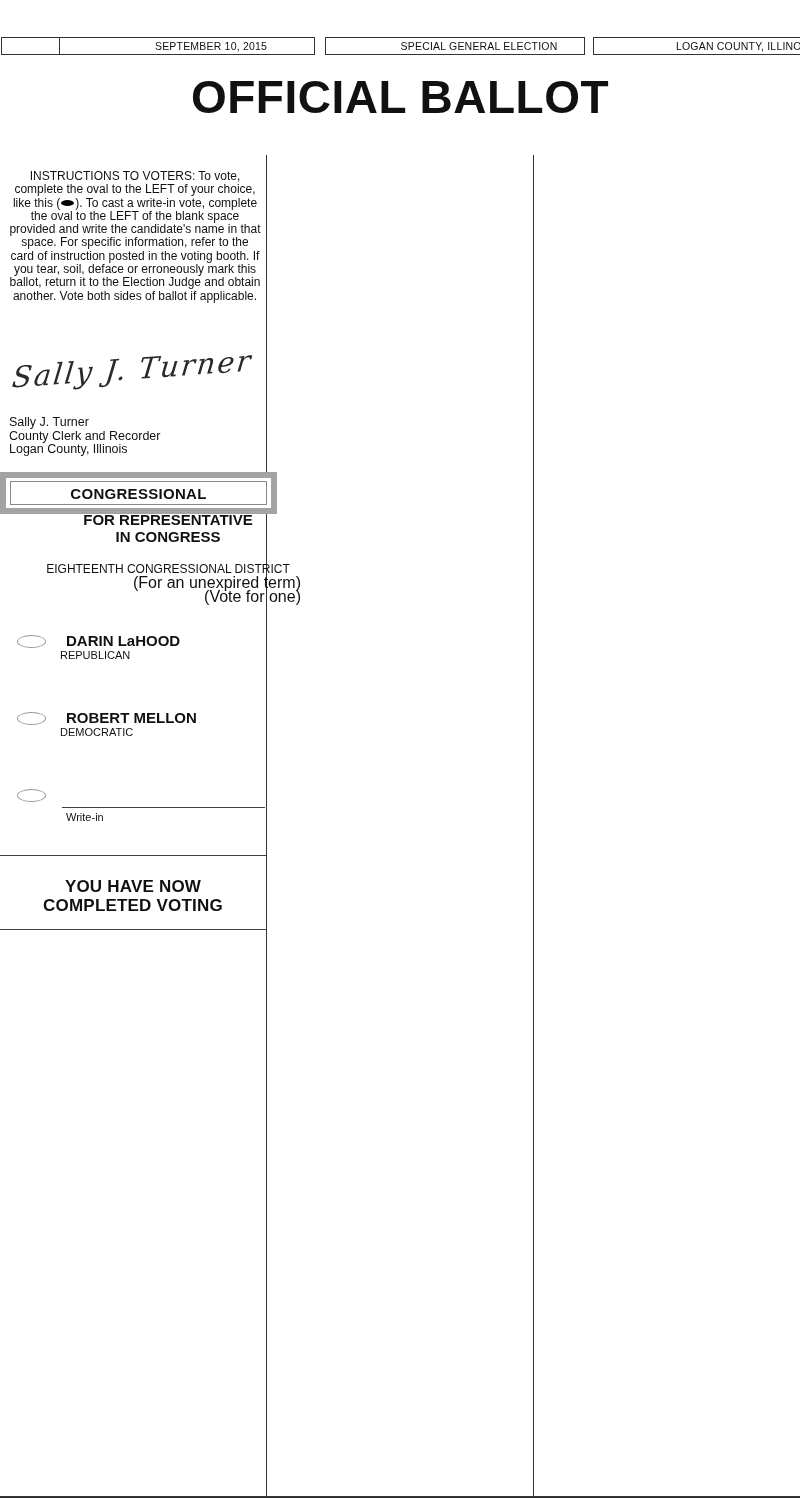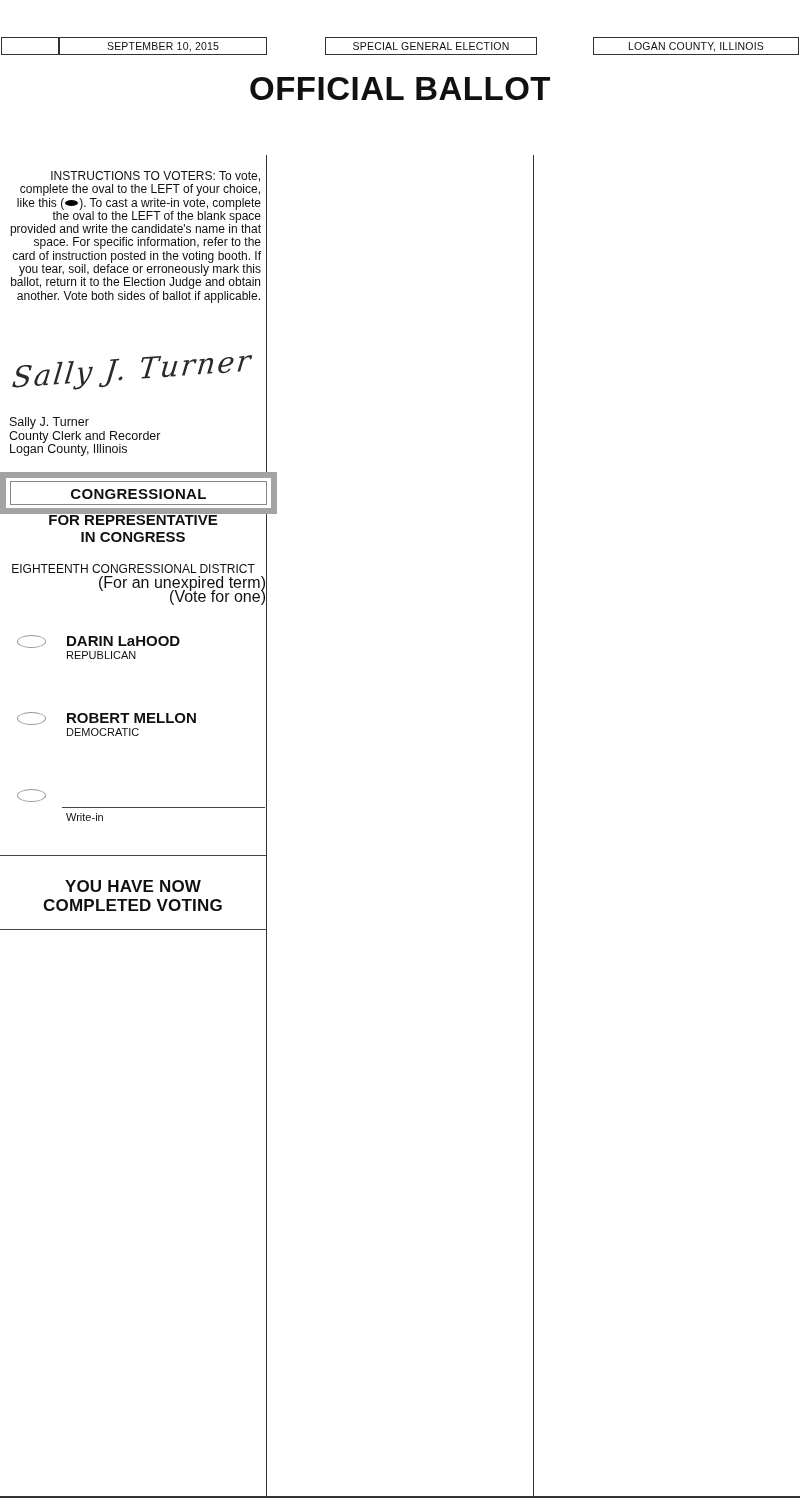"SEPTEMBER 10, 2015" .strip-cell { padding-left: none -> 48px }
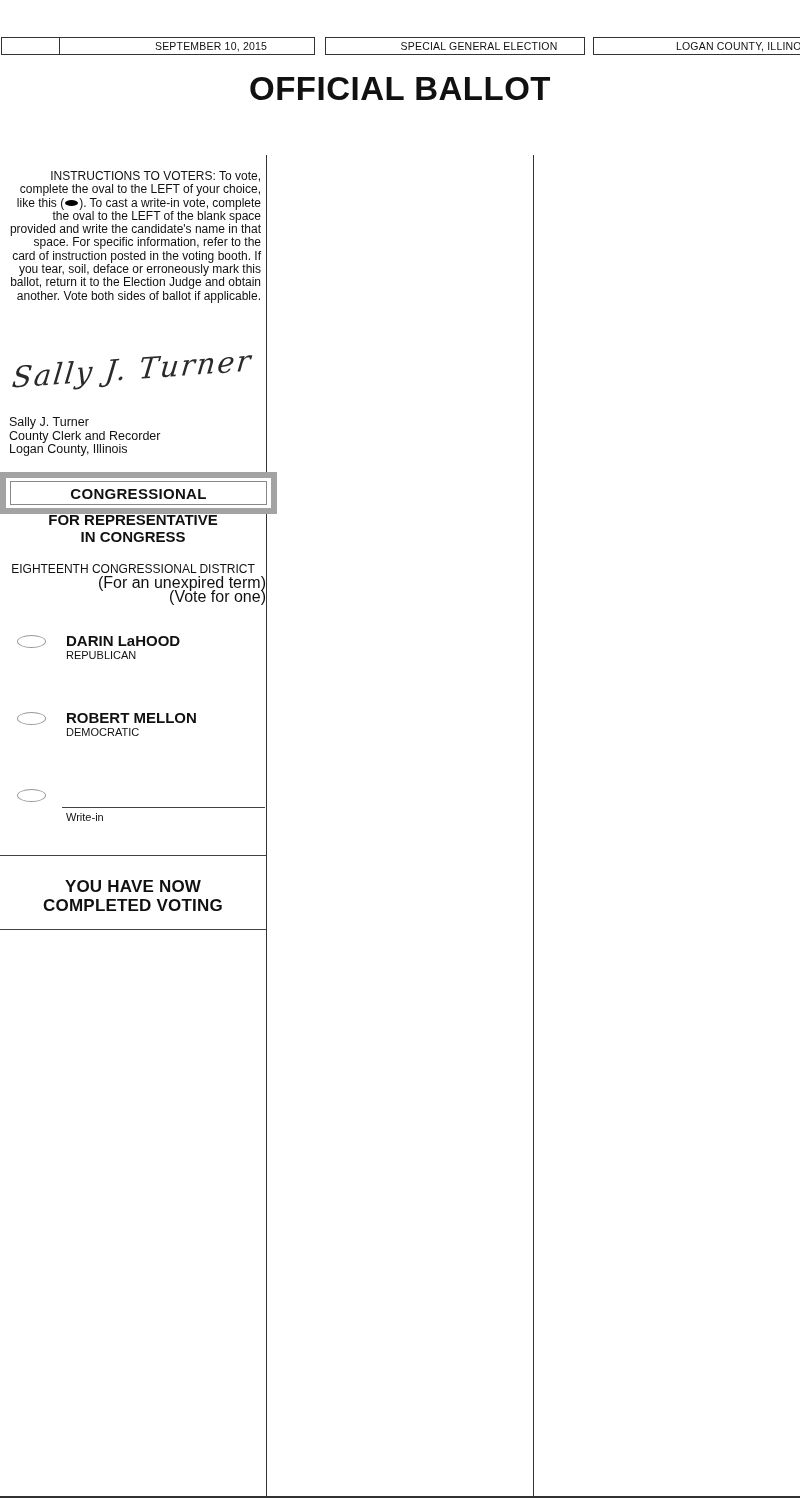"OFFICIAL BALLOT" .title { font-size: 33px -> 46px }
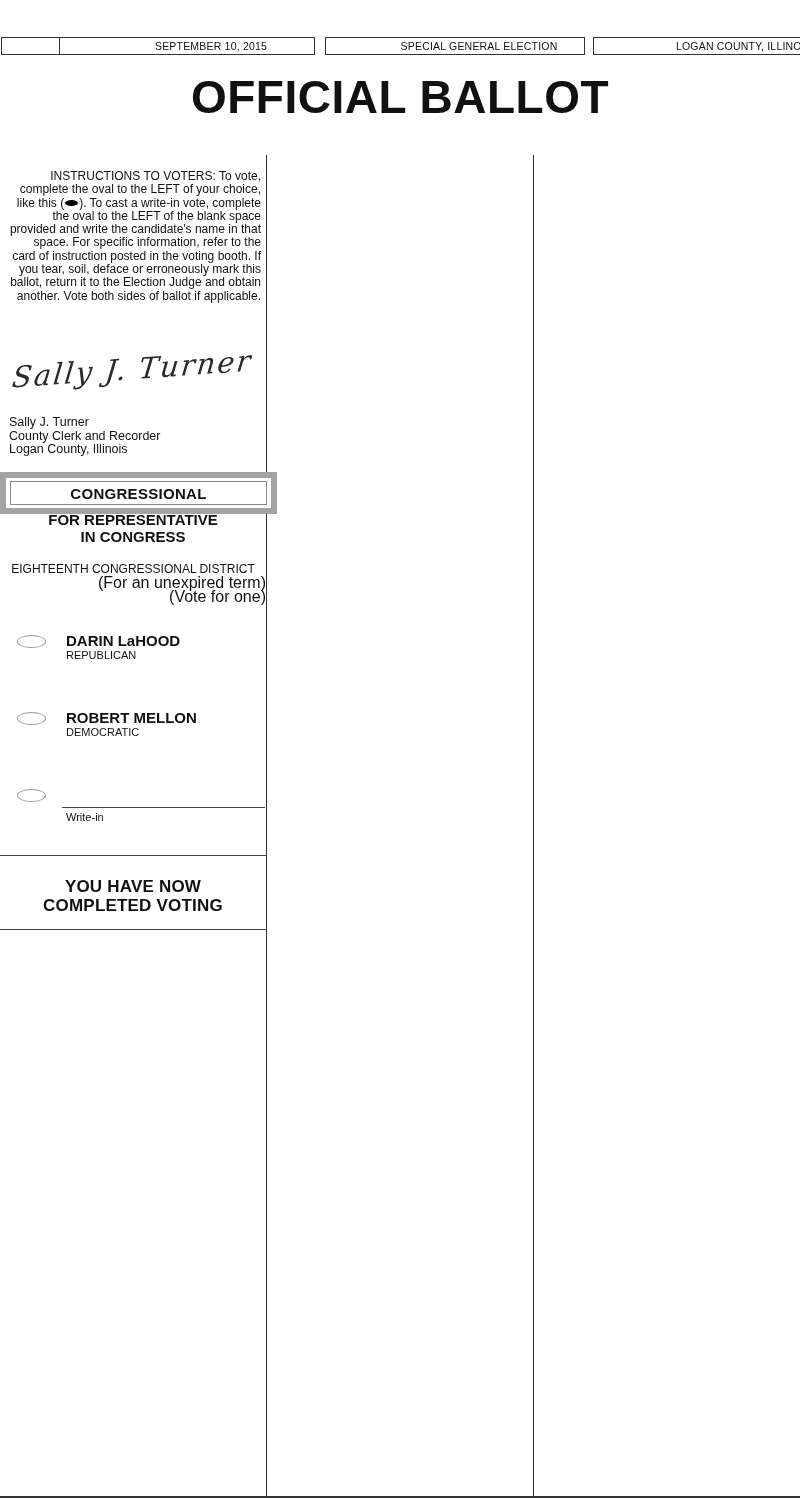"INSTRUCTIONS TO VOTERS: To vote," .instructions { text-align: right -> center }
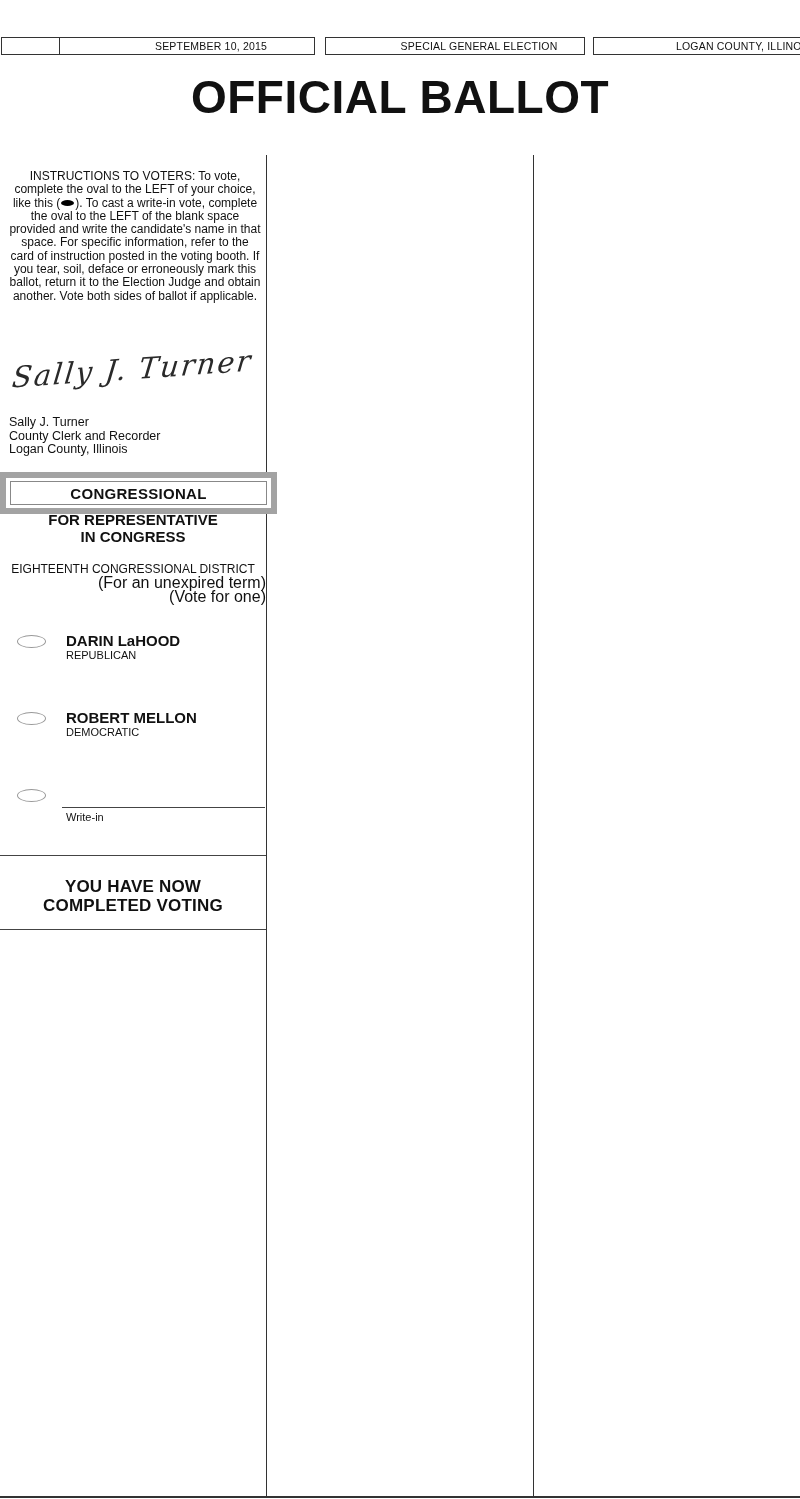"FOR REPRESENTATIVE" .contest-header { padding-left: none -> 35px }
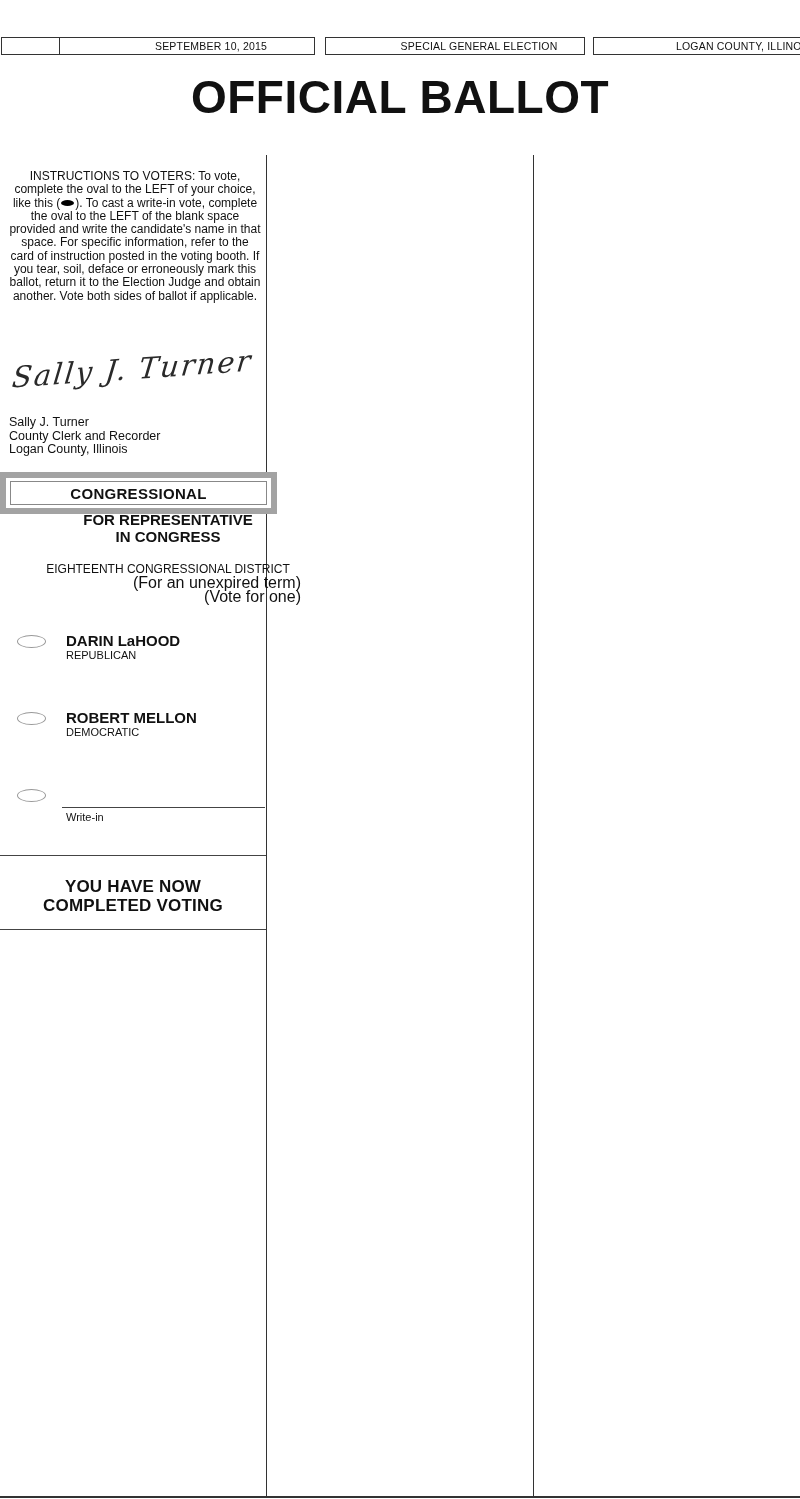"REPUBLICAN" .cand-party { left: 66px -> 60px }
